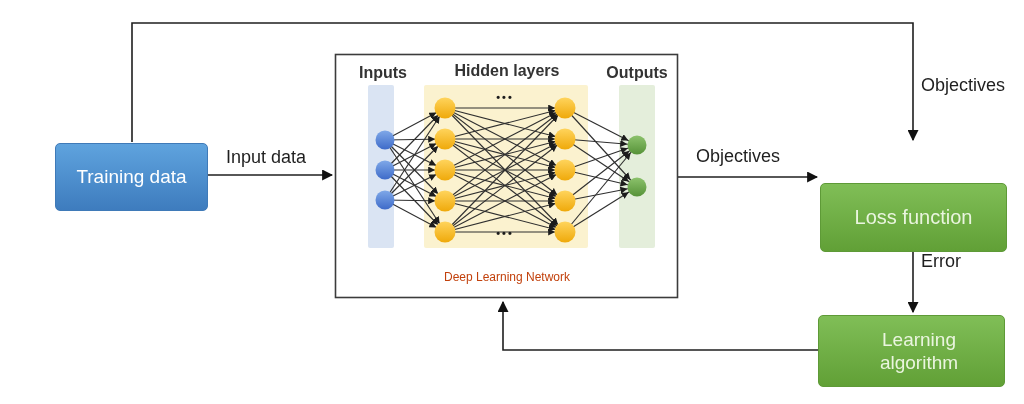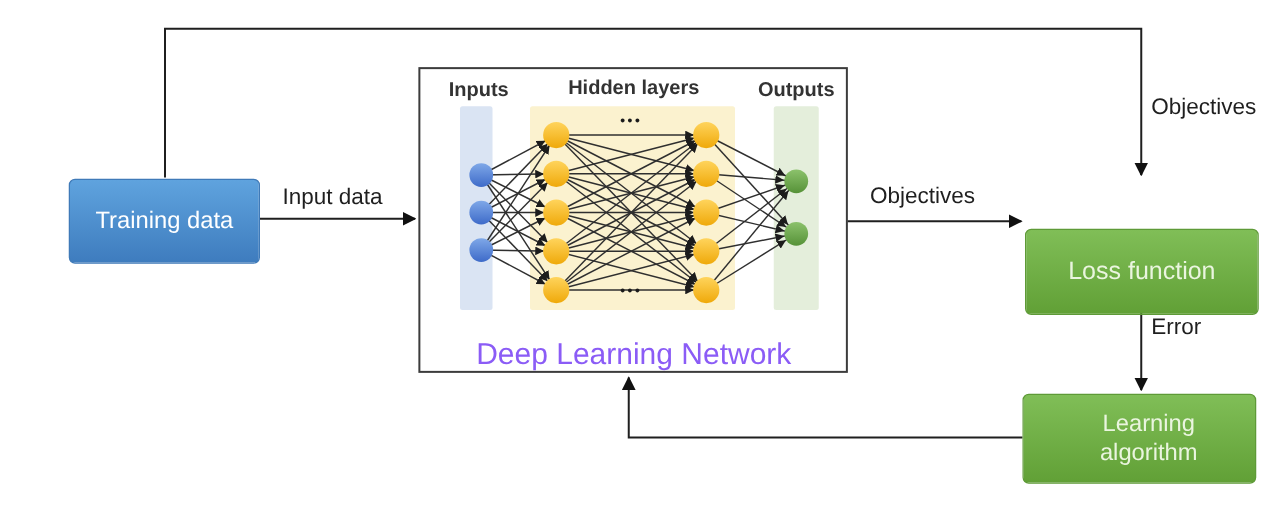"Deep Learning Network" .lbl-caption { color: #8b5cf6 -> #c2410c; font-size: 24px -> 12px }
